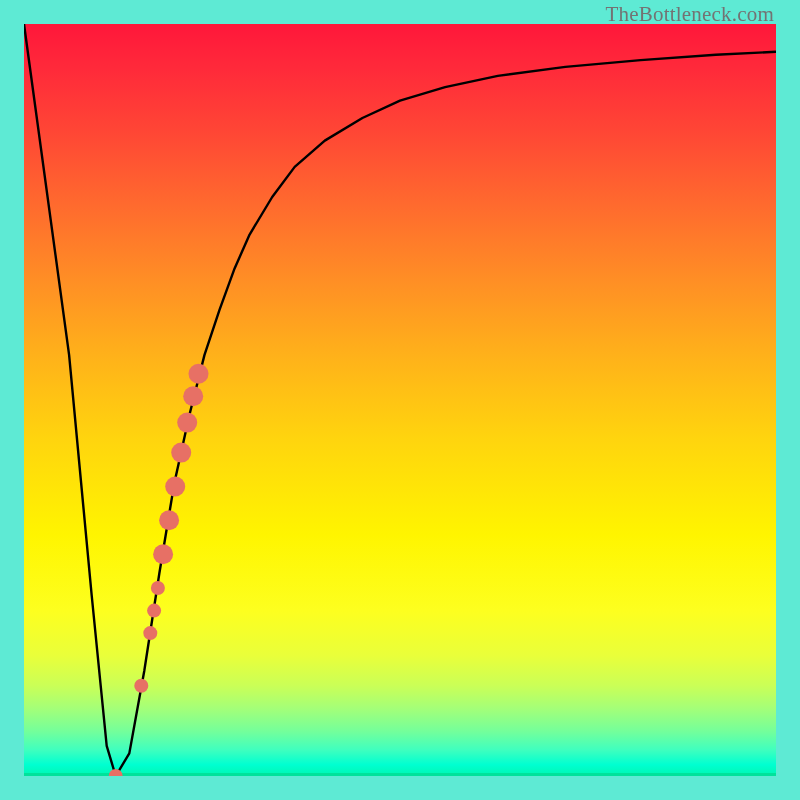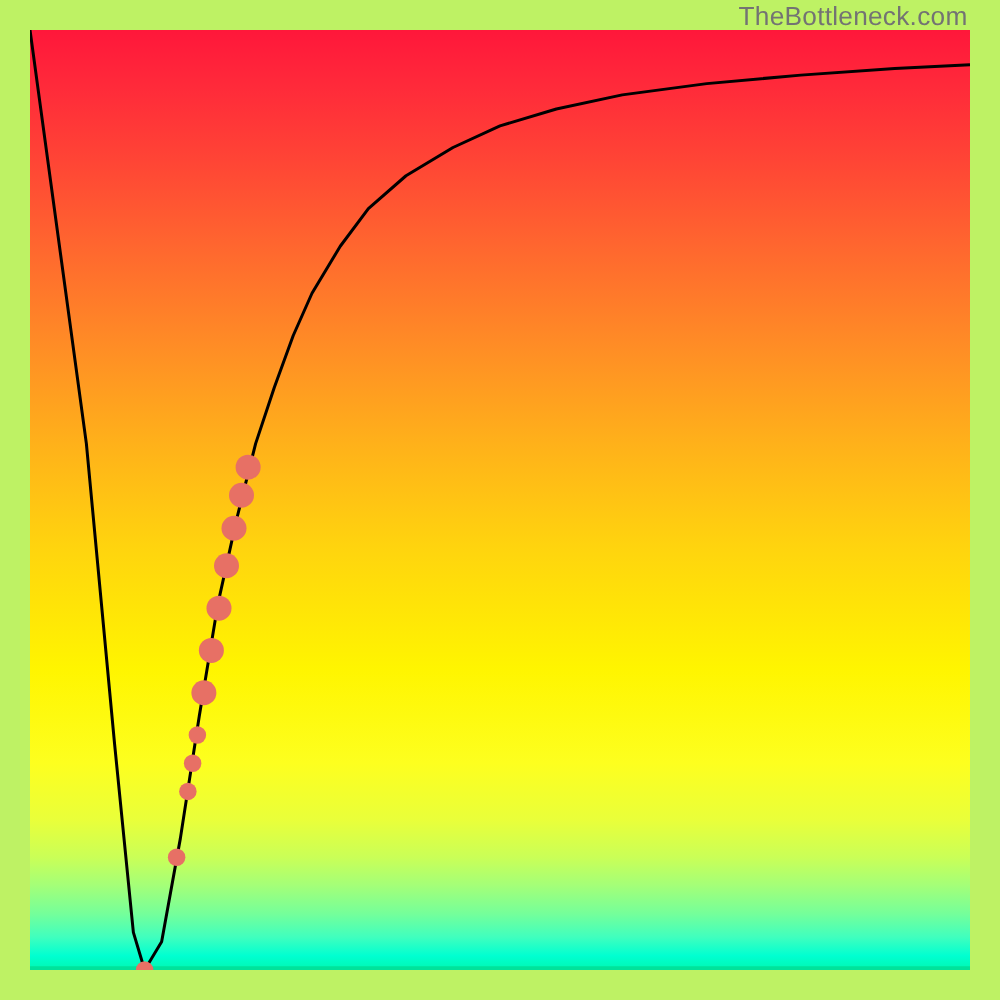"TheBottleneck.com" .frame { background: #bef264 -> #5eead4; font-family: none -> Liberation Serif, serif }
